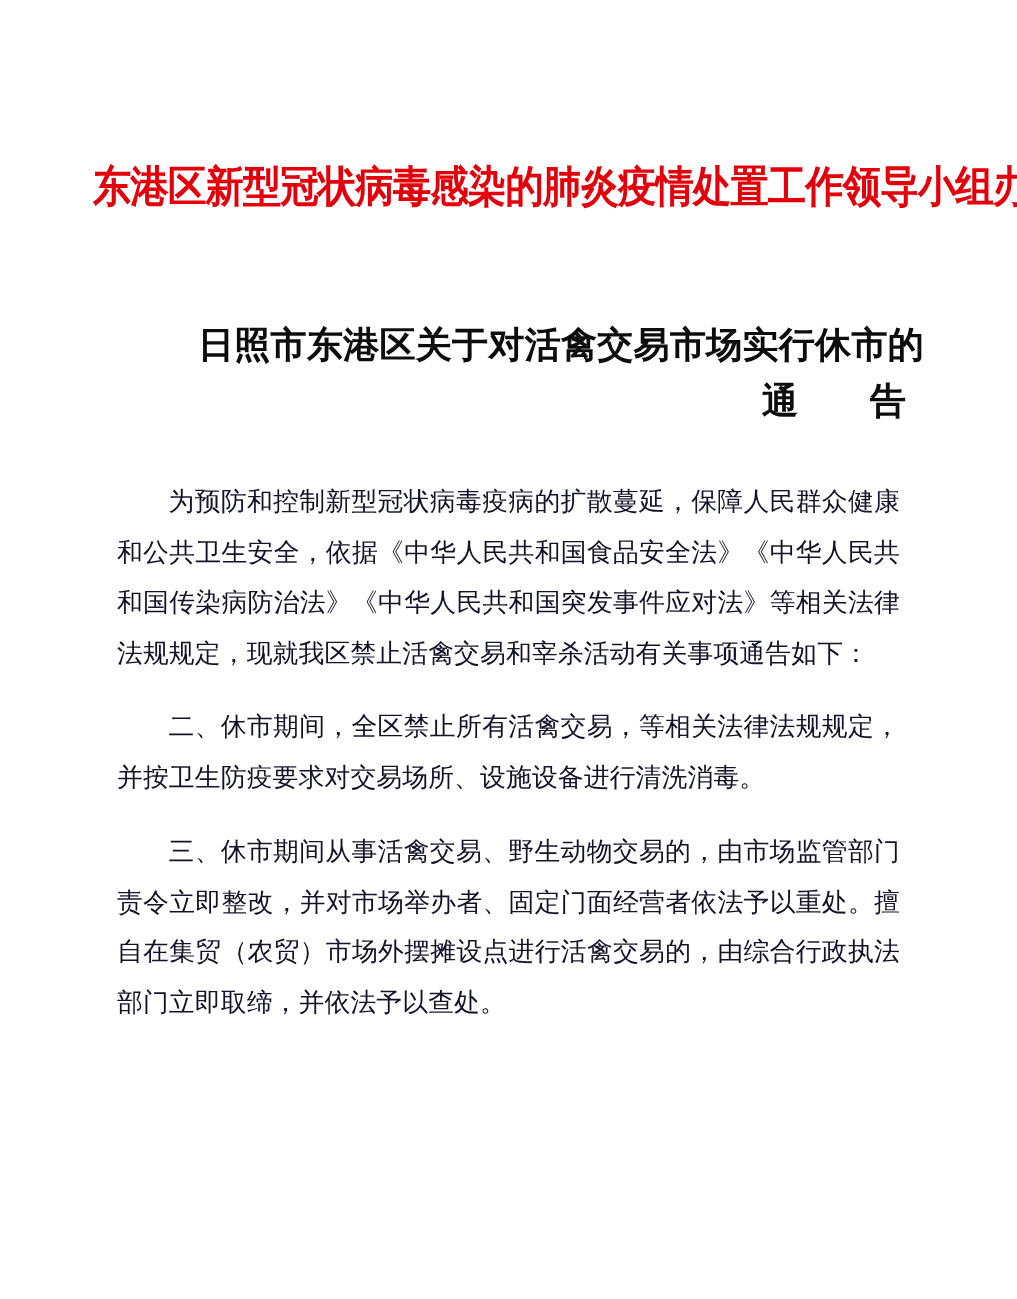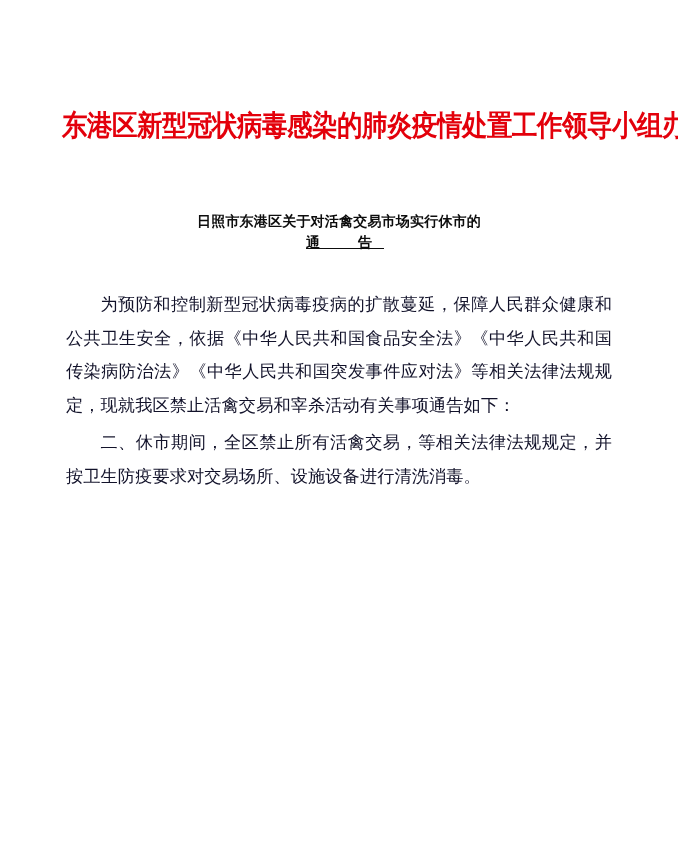"日照市东港区关于对活禽交易市场实行休市的" .doc-title { font-size: 14px -> 24px; text-align: center -> right }
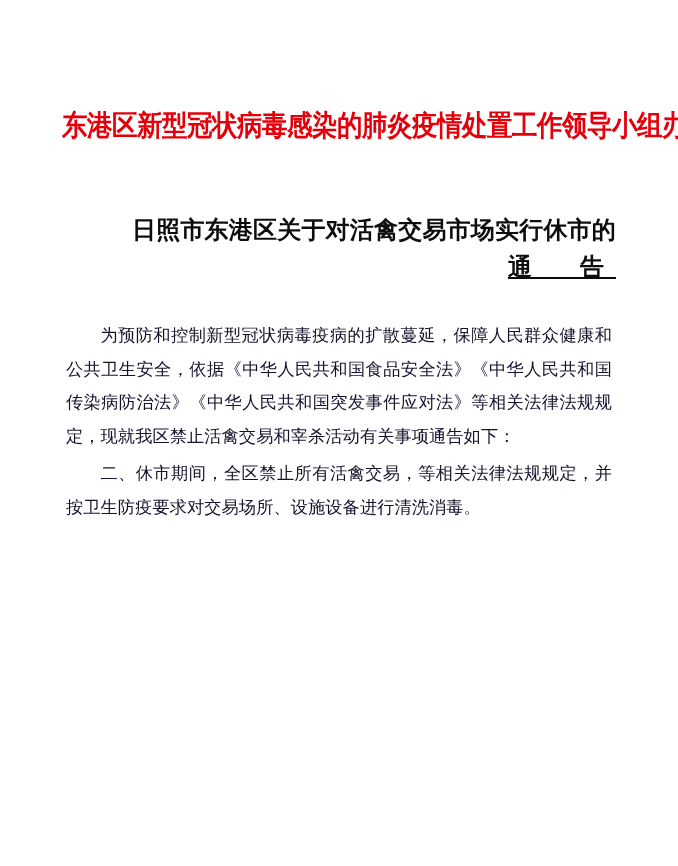"通 告" .doc-title .line2 { text-decoration: underline -> none }
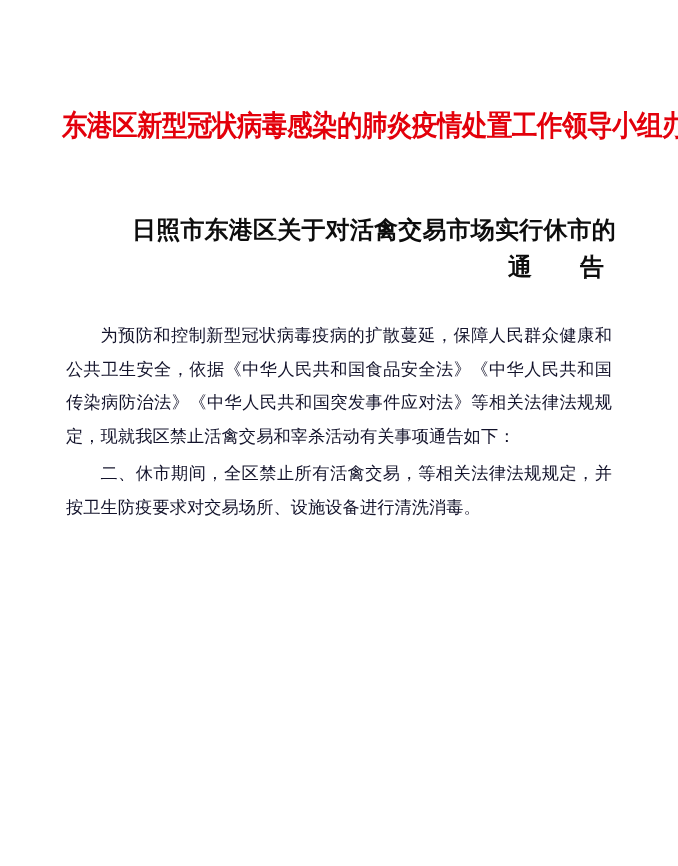"为预防和控制新型冠状病毒疫病的扩散蔓延，保障人民群众健康和公共卫生安全，依据《中" .body-text p { margin: 4px -> 16px }
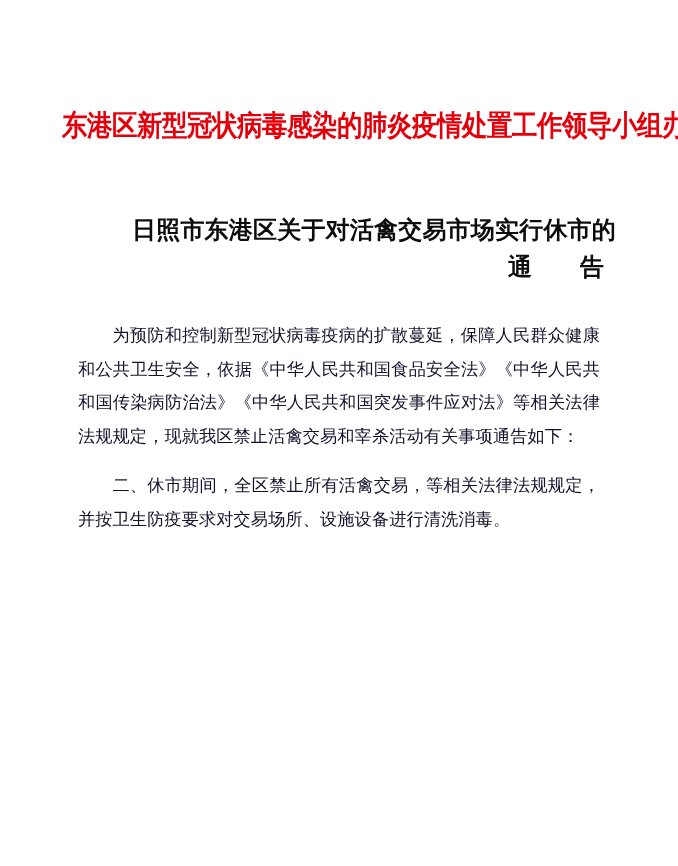"三、休市期间从事活禽交易、野生动物交易的，由市场监管部门责令立即整改，并对市场举" p { html: none -> <p>三、休市期间从事活禽交易、野生动物交易的，由市场监管部门责令立即整改，并对市场举办者、固定门面经营者依法予以重处。擅自在集贸（农贸）市场外摆摊设点进行活禽交易的，由综合行政执法部门立即取缔，并依法予以查处。</p> }
